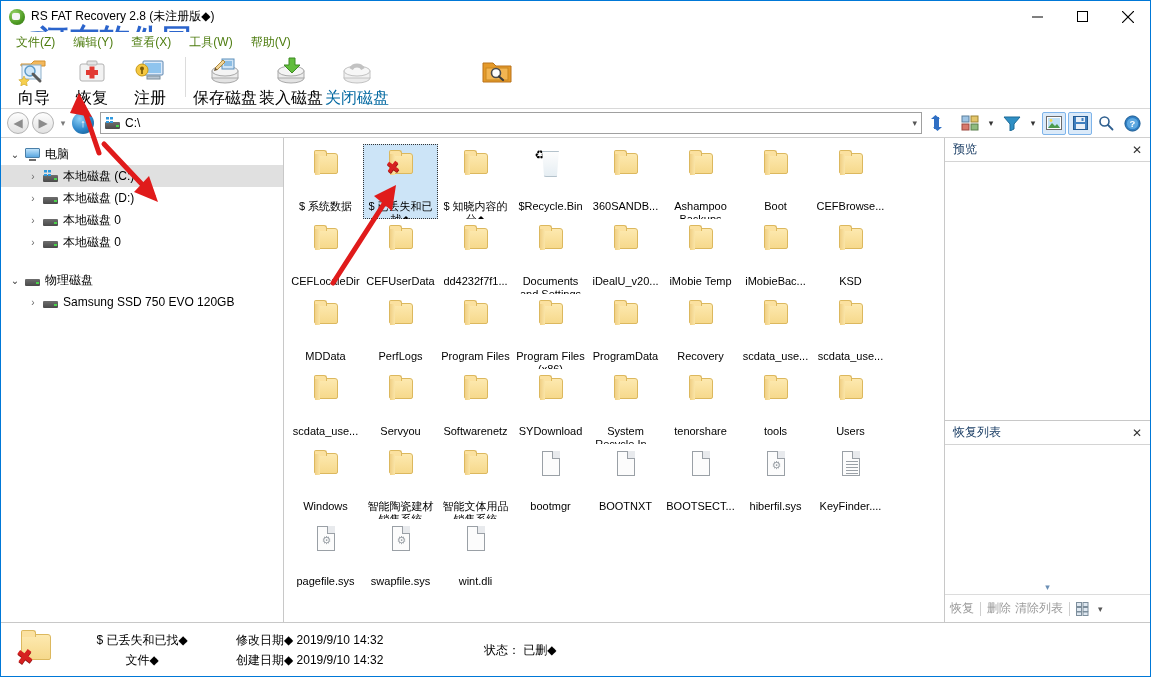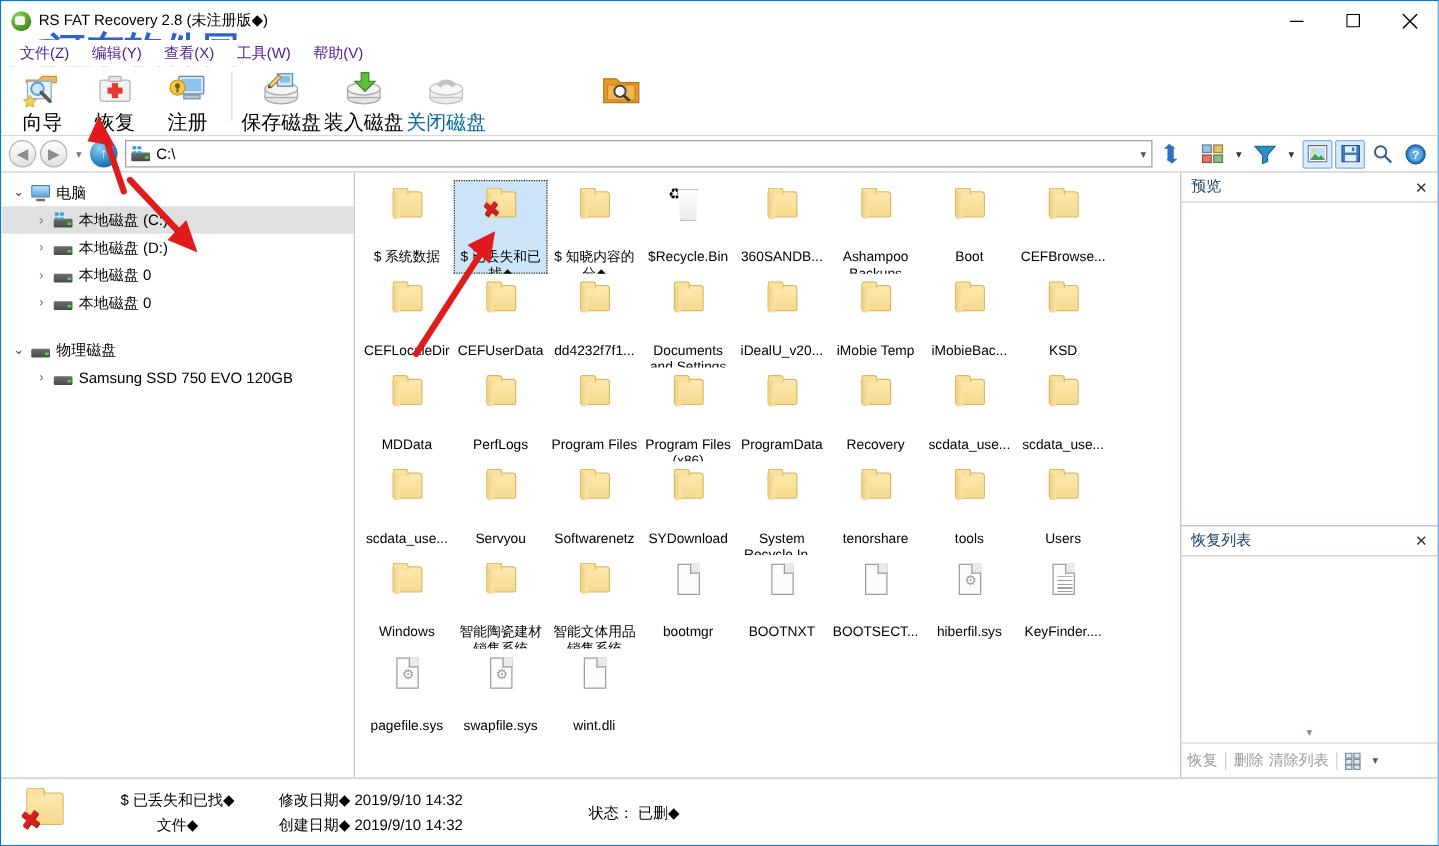"文件(Z)" .menu-item { color: #4c1d95 -> #4d7c0f }
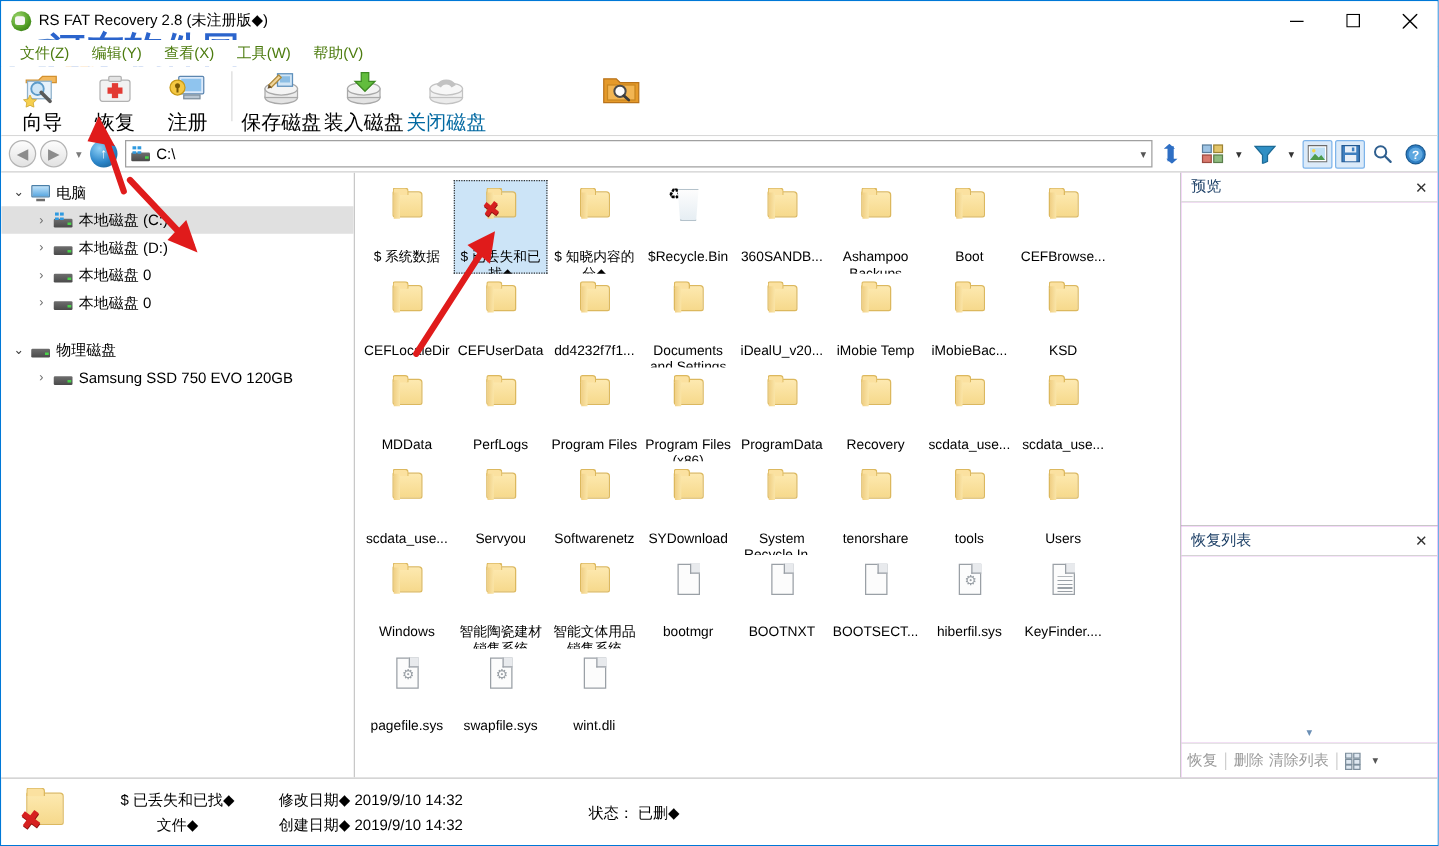"预览" .right-pane { background: #d946ef -> #b91c1c }
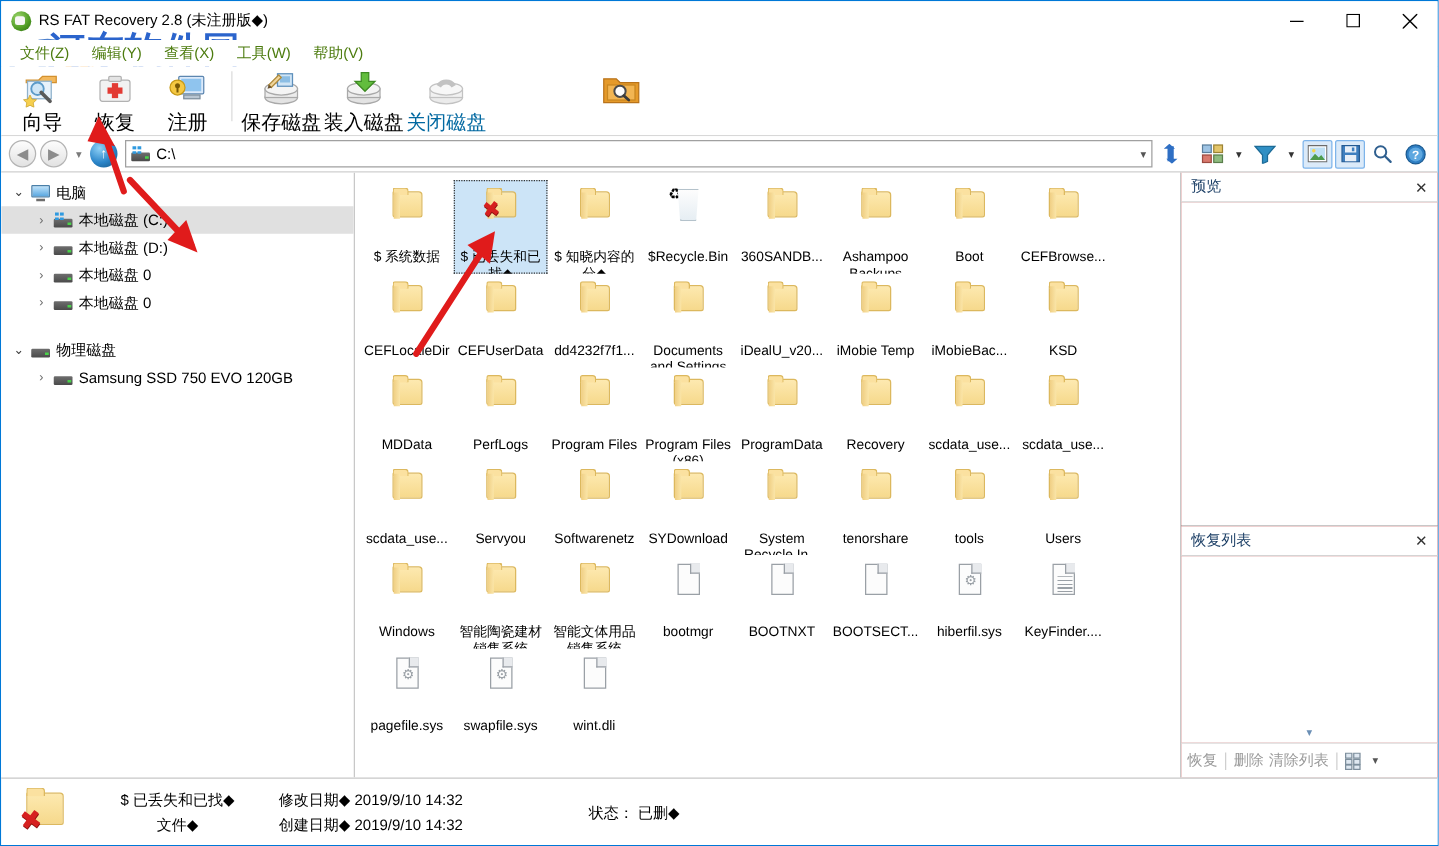"修改日期◆ 2019/9/10 14:32" .sb-c2 { margin-left: 6px -> 19px }
